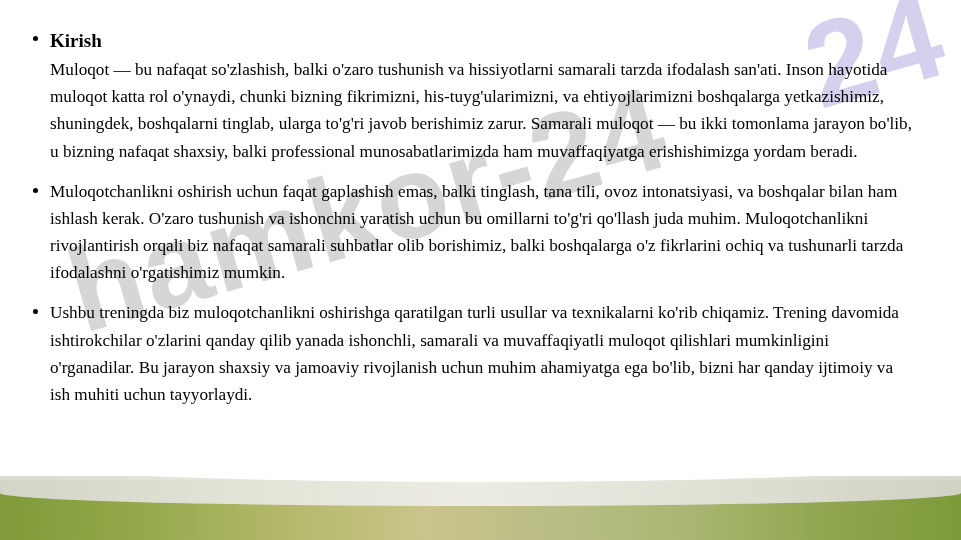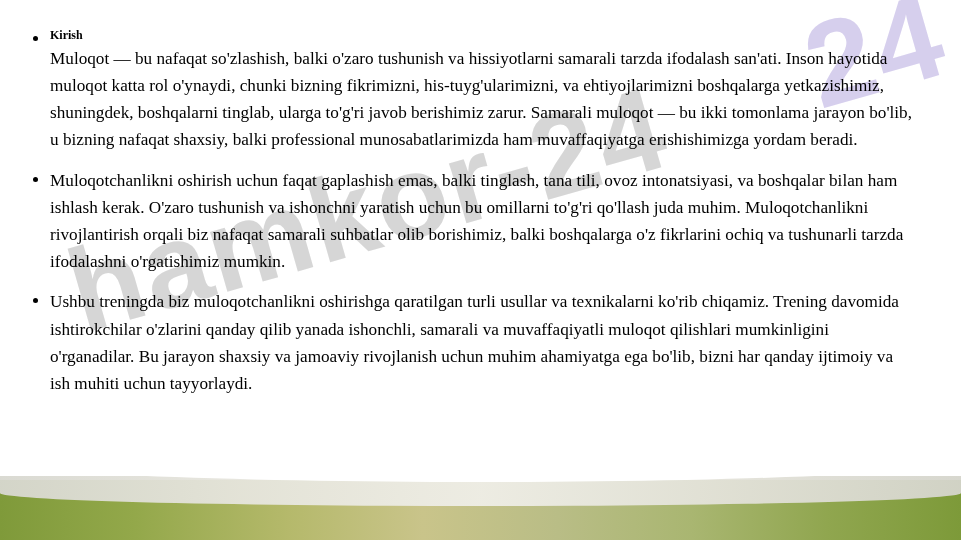"Kirish" .lead { font-size: 12px -> 19px }
